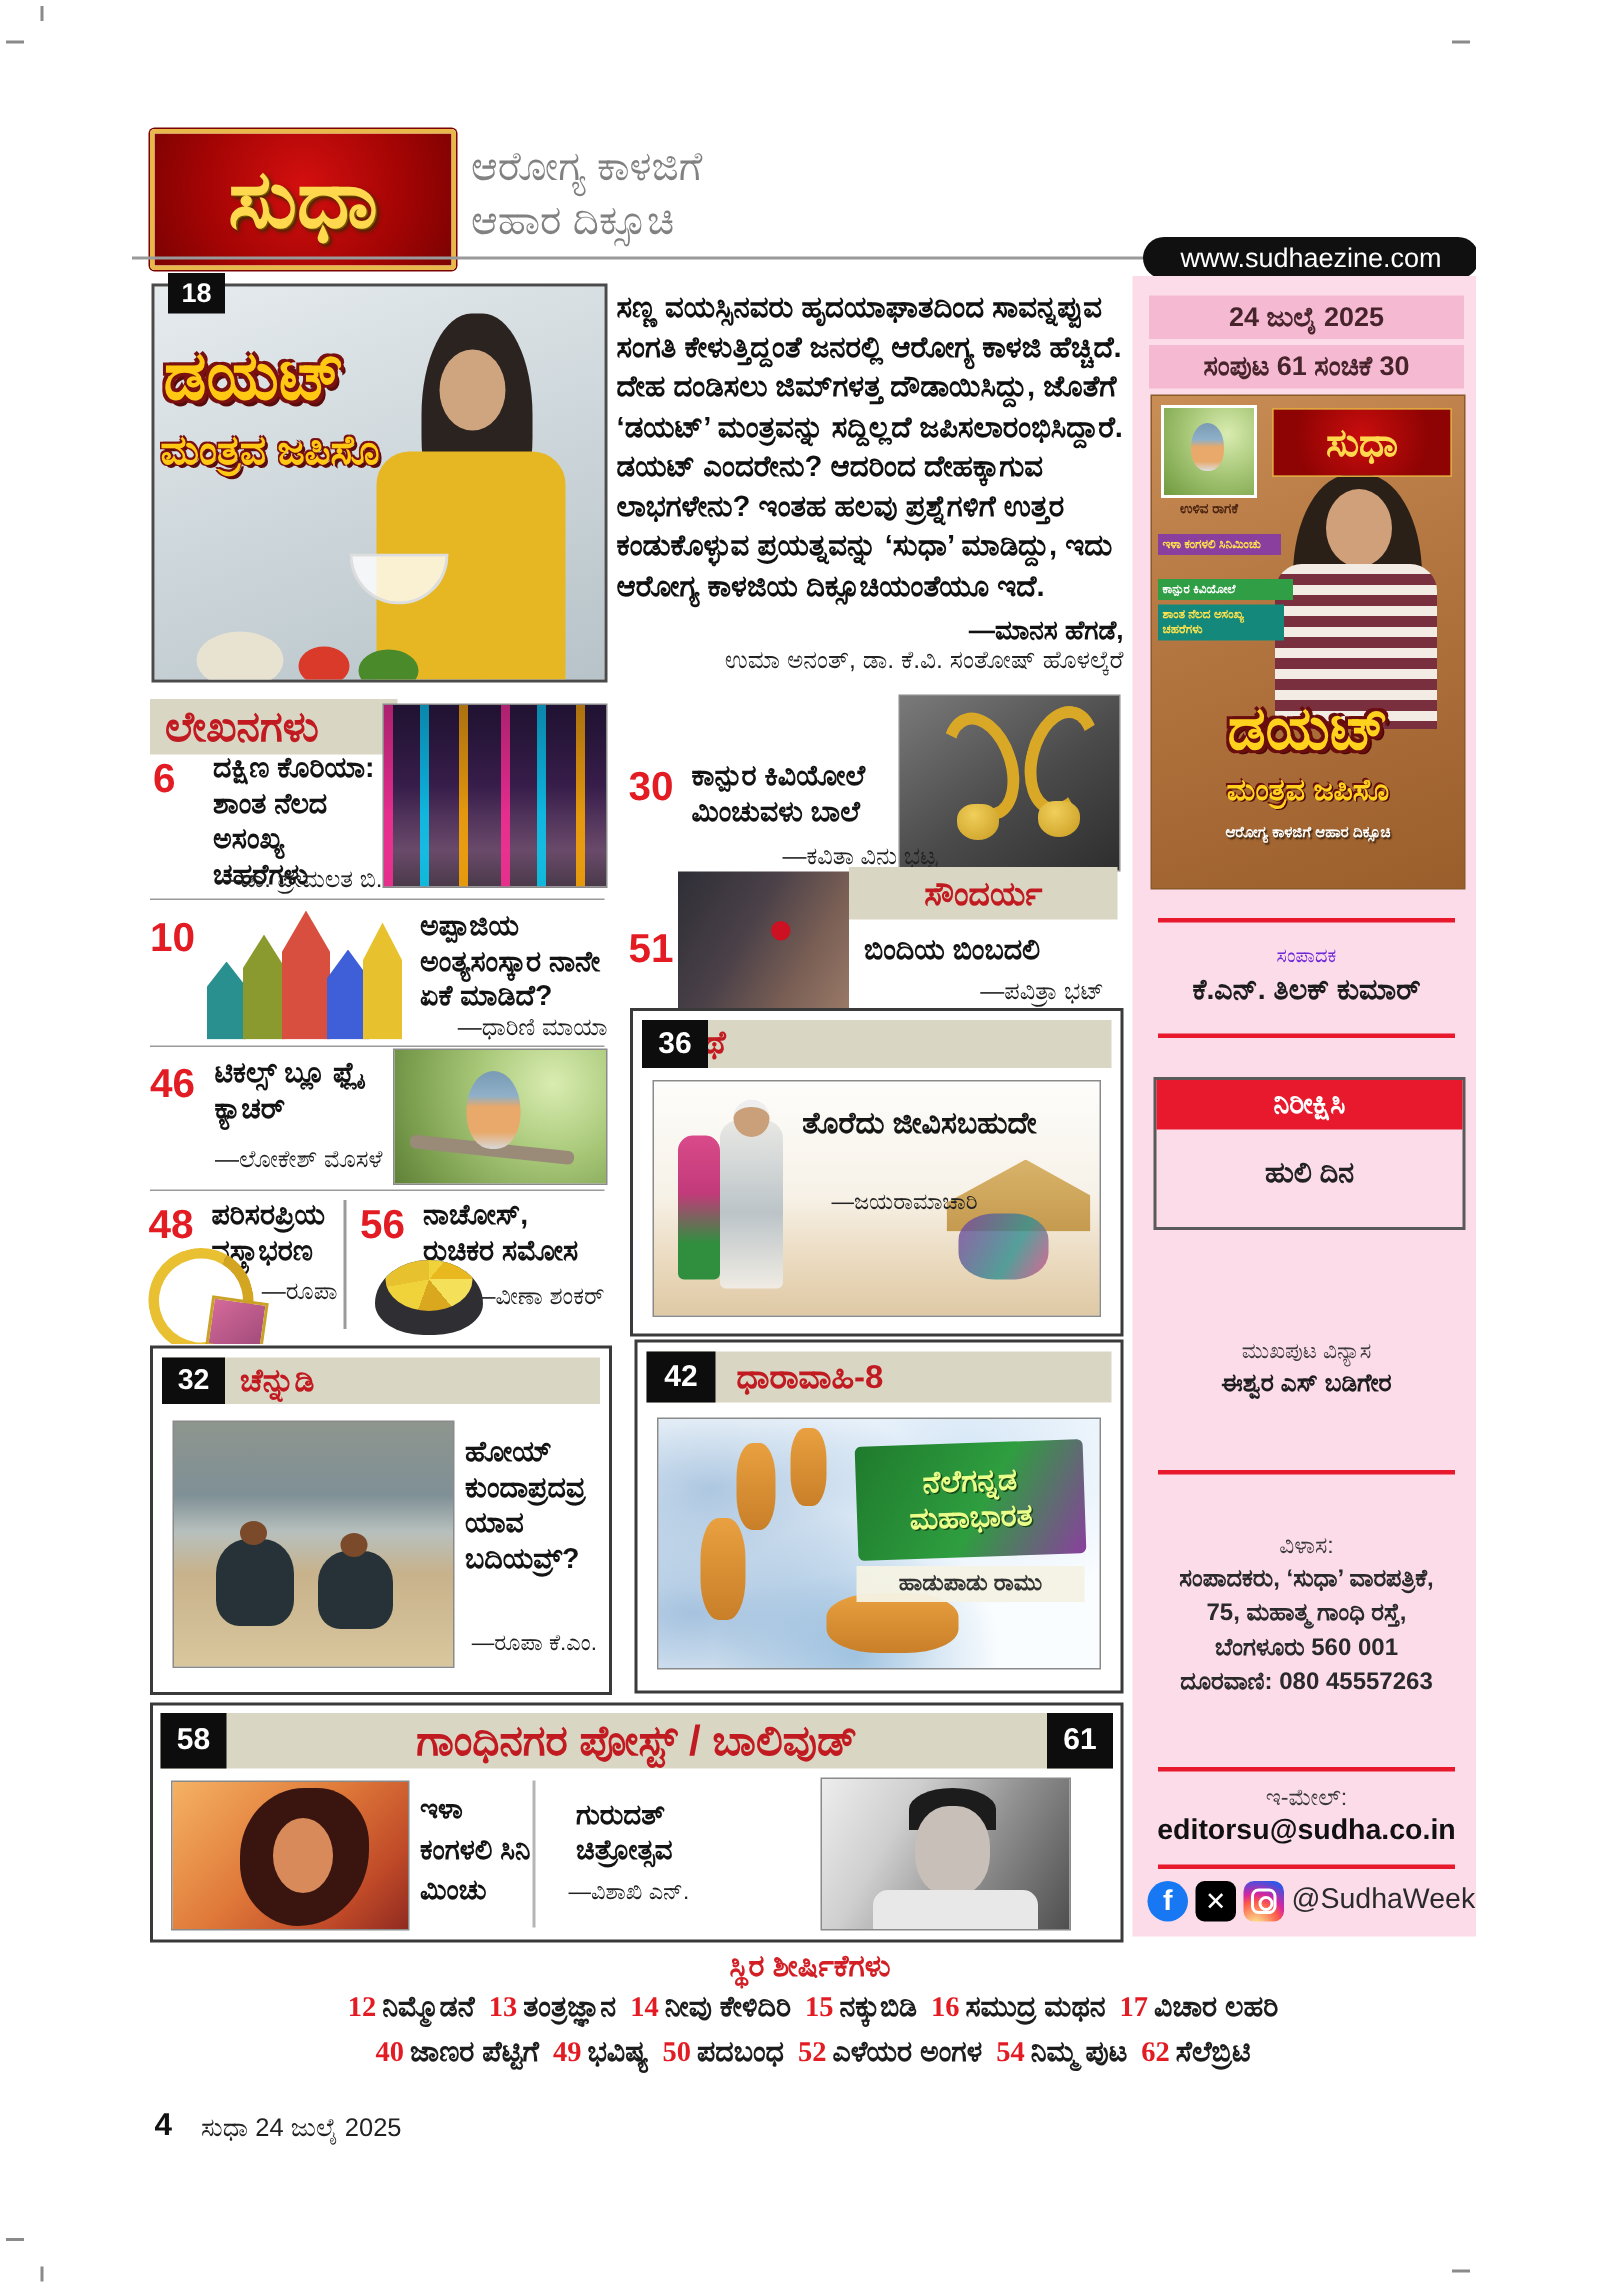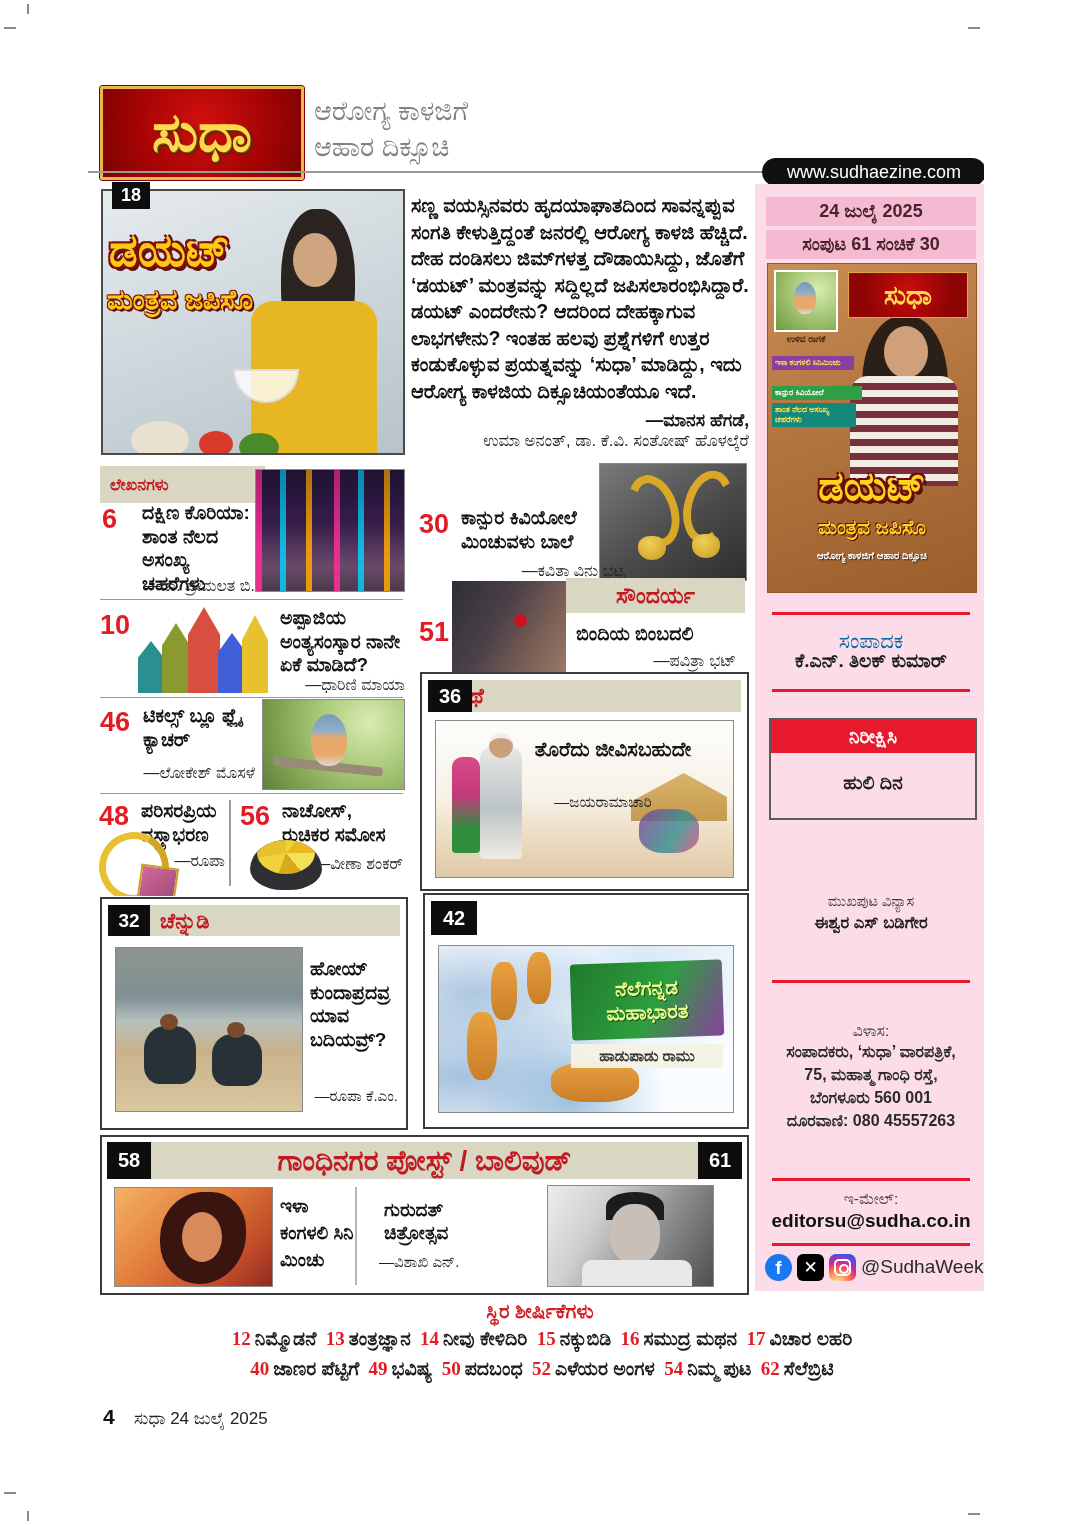"ಲೇಖನಗಳು" div.secbar { font-size: 16px -> 28px }
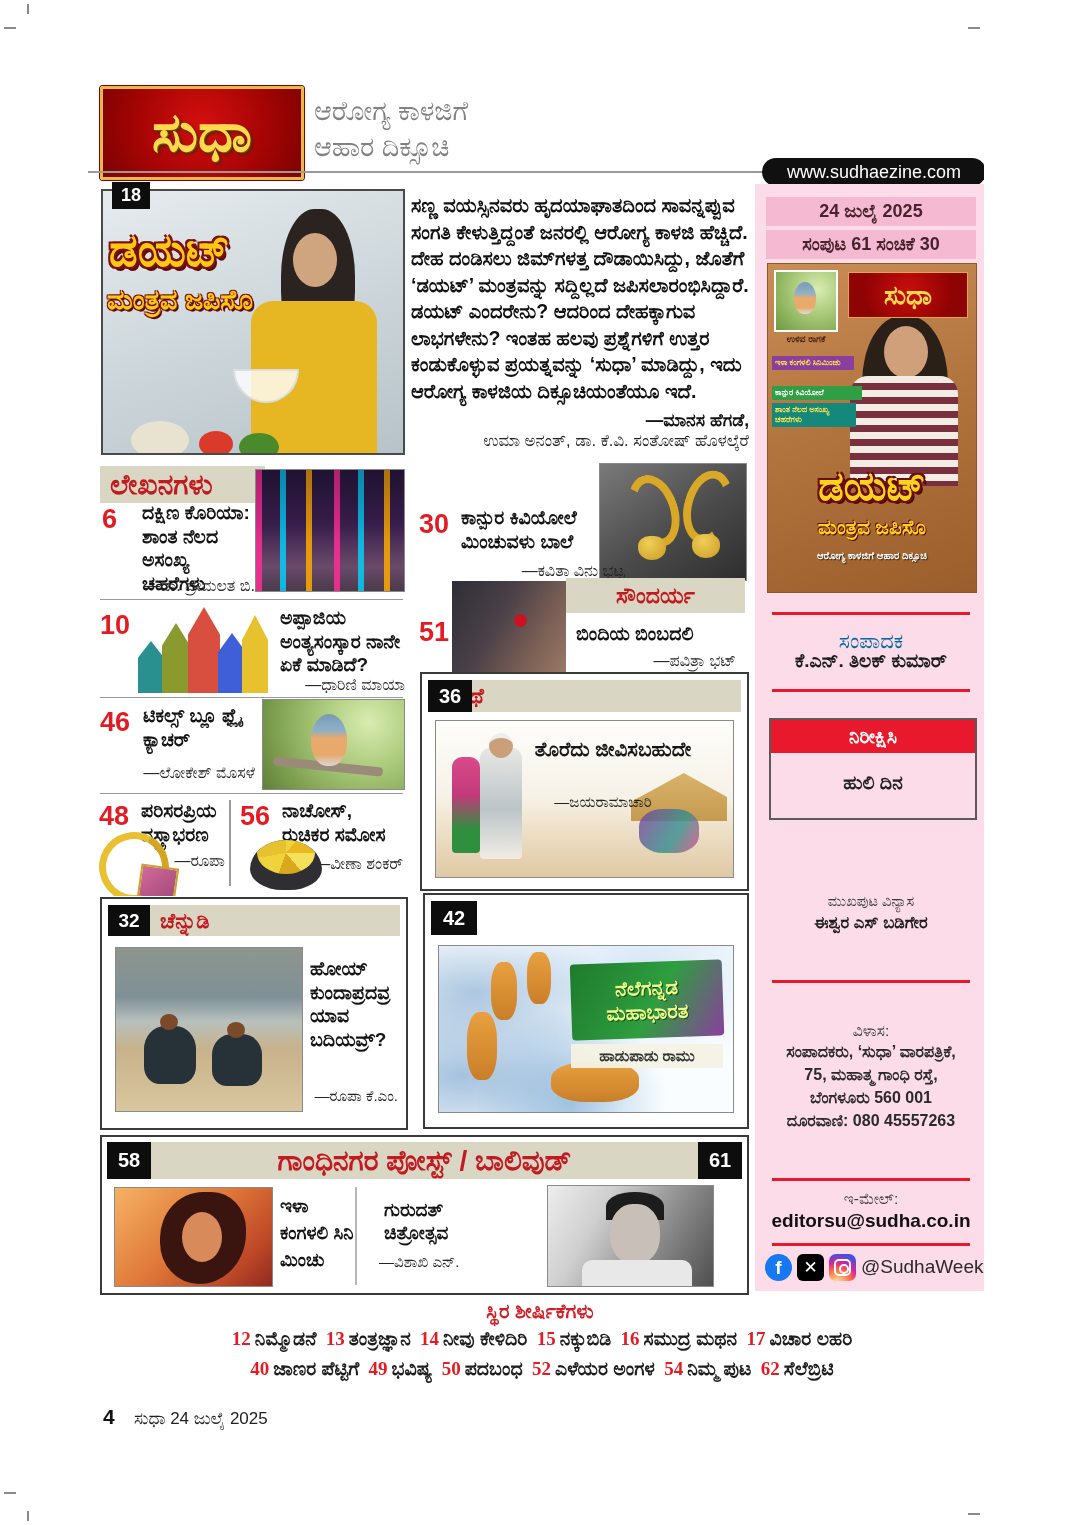"ಸಂಪಾದಕ" div.sb-c { color: #0369a1 -> #6d28d9; font-size: 21px -> 13px }
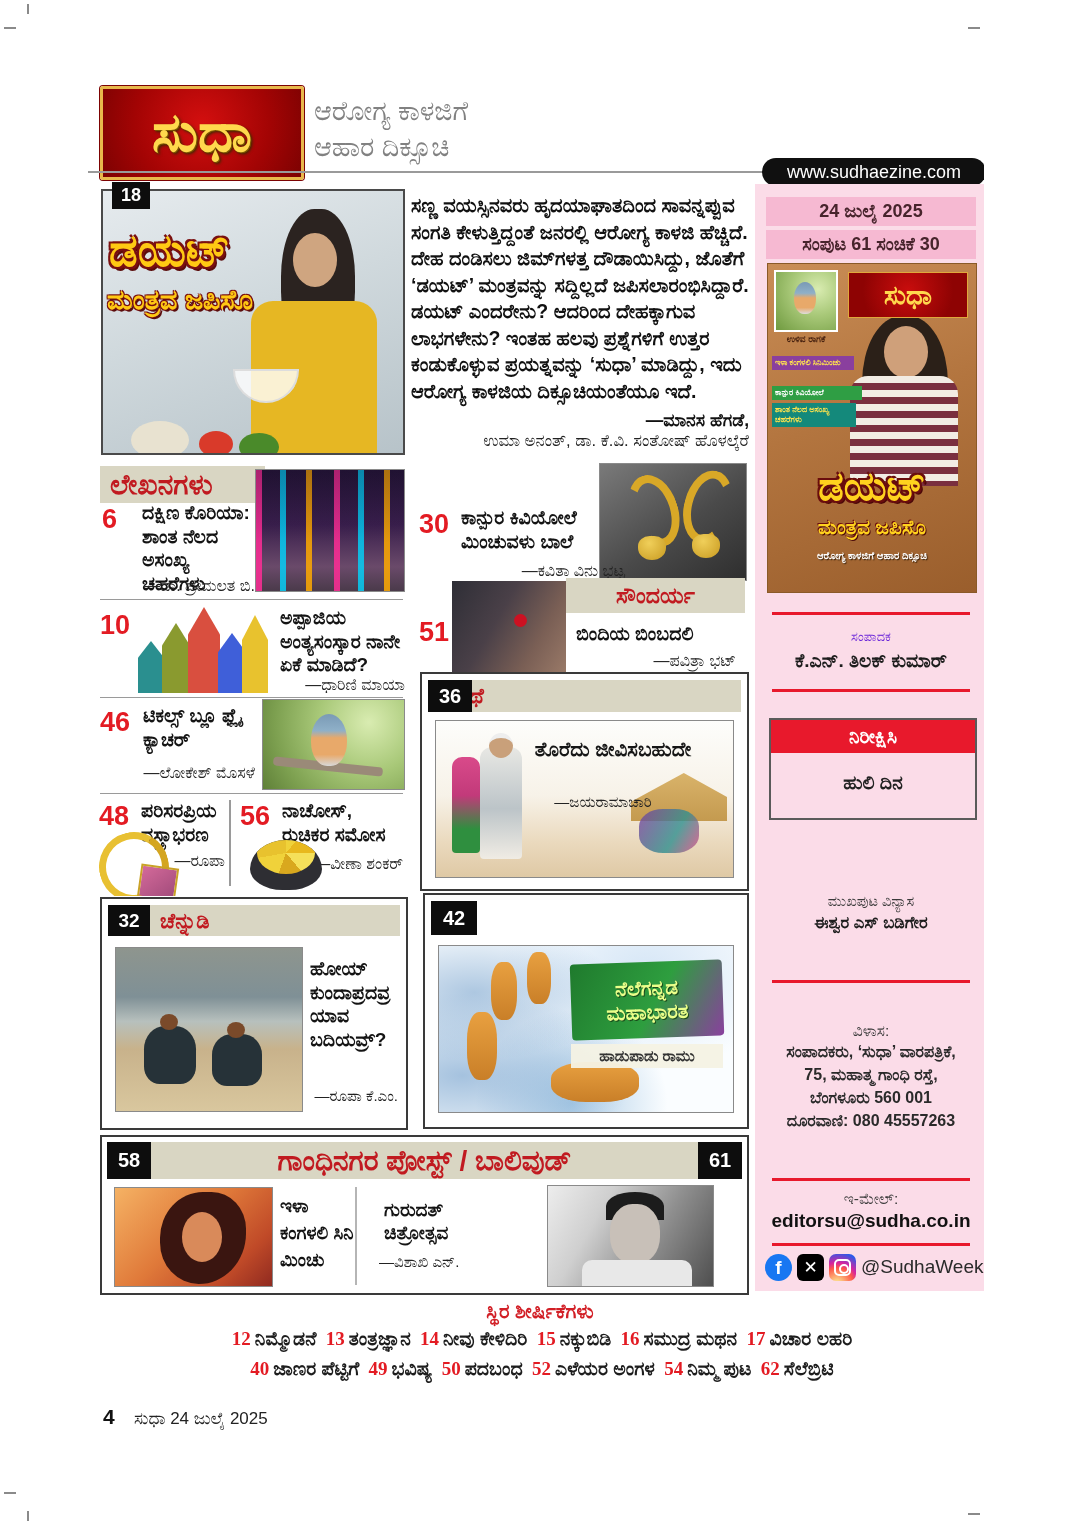"ಧಾರಾವಾಹಿ-8" div.secbar { html: none -> <div>ಧಾರಾವಾಹಿ-8</div> }
